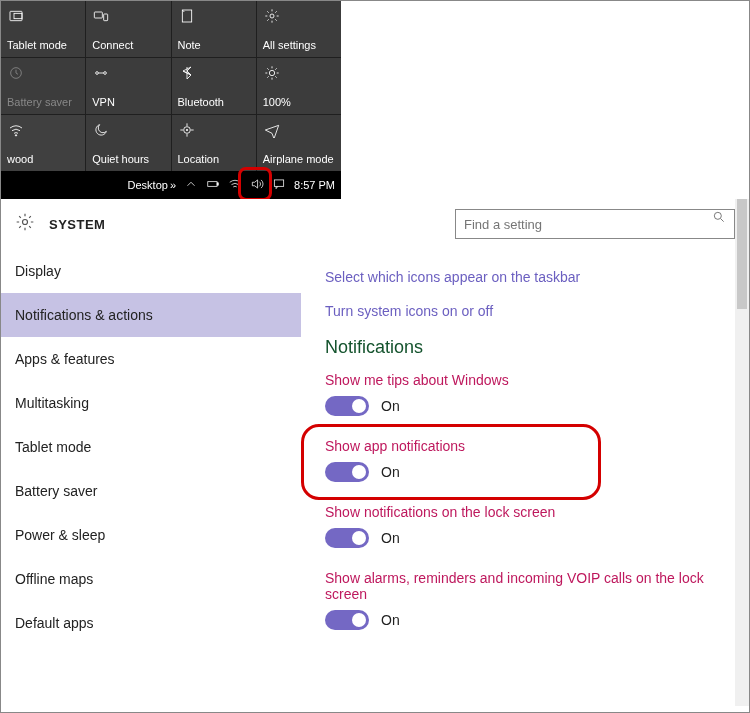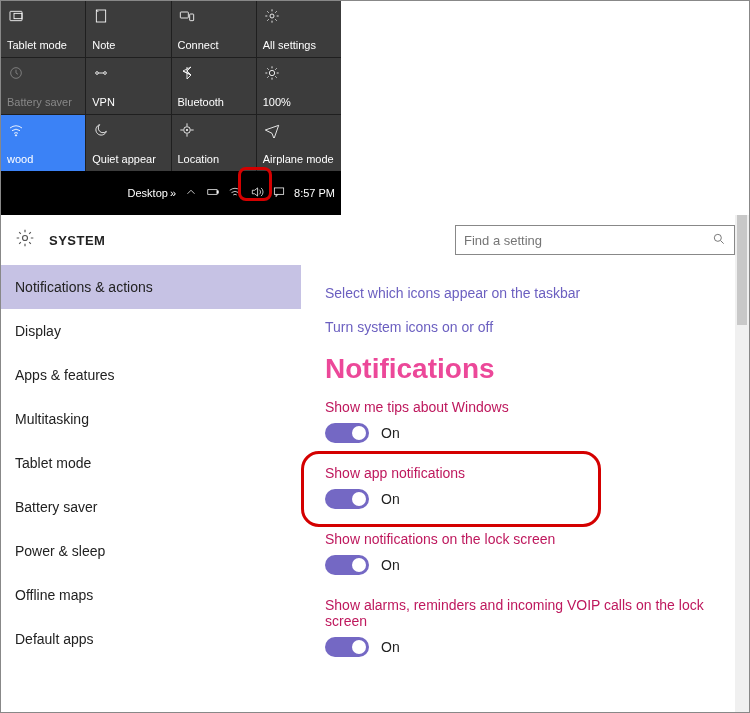"Note" div.tile { order: before "Connect" -> after "Connect" }
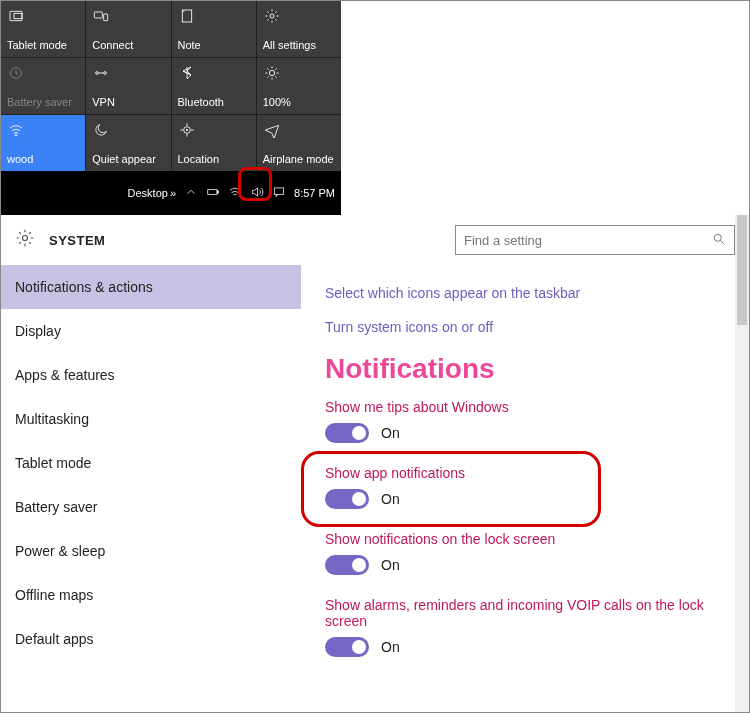"wood" .tile.active { background: #3b82f6 -> #404040 }
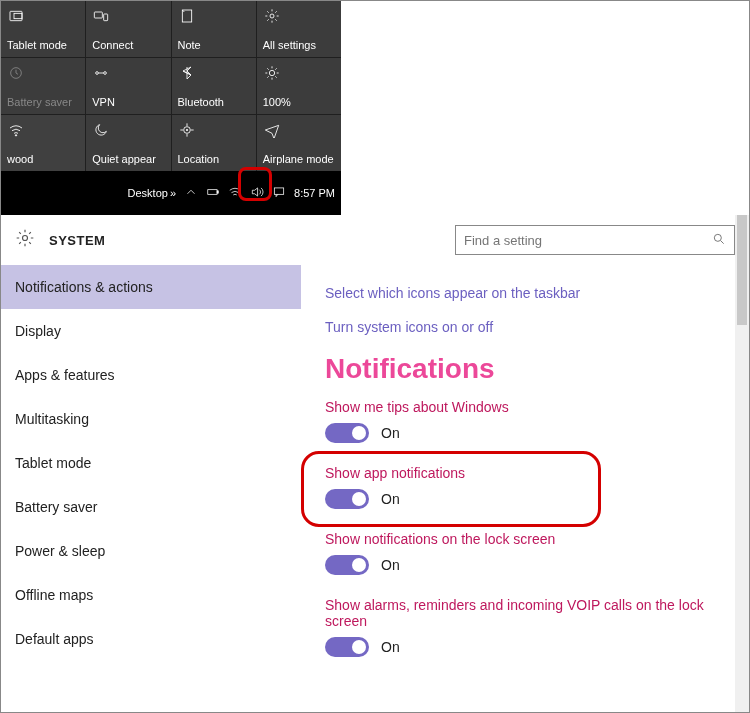"Quiet appear" span { text: appear -> hours }
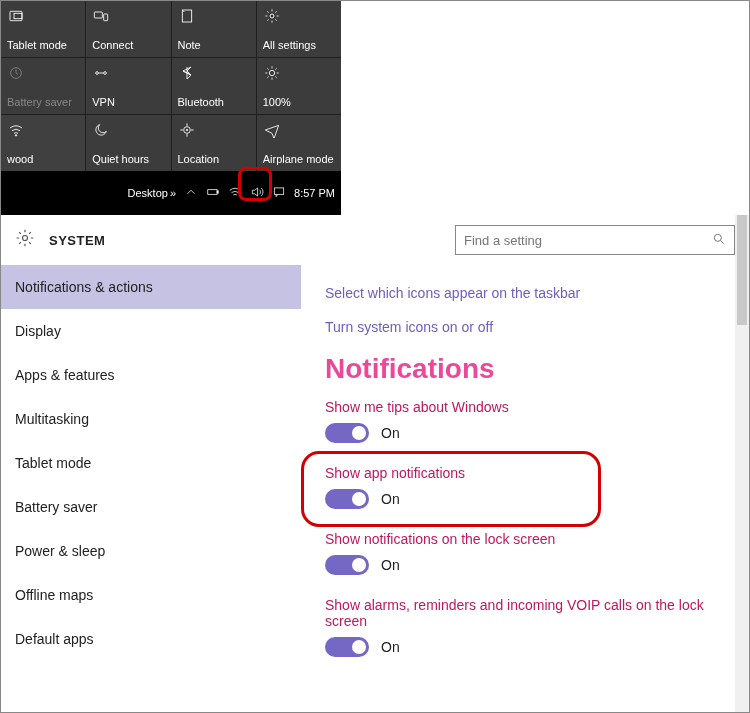"Desktop" .taskbar { height: 44px -> 28px }
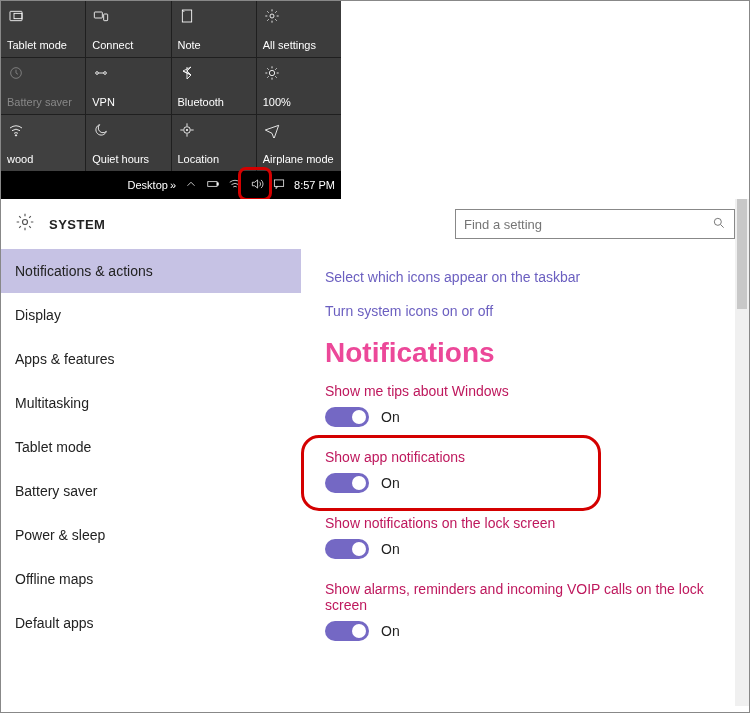"Find a setting" .search { align-items: center -> none }
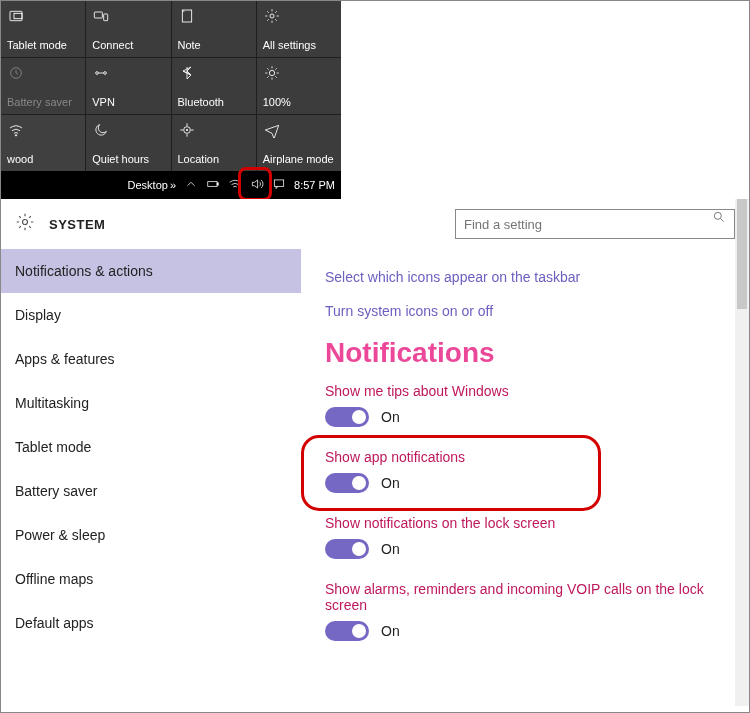"Notifications & actions" div.side-item { order: before "Display" -> after "Display" }
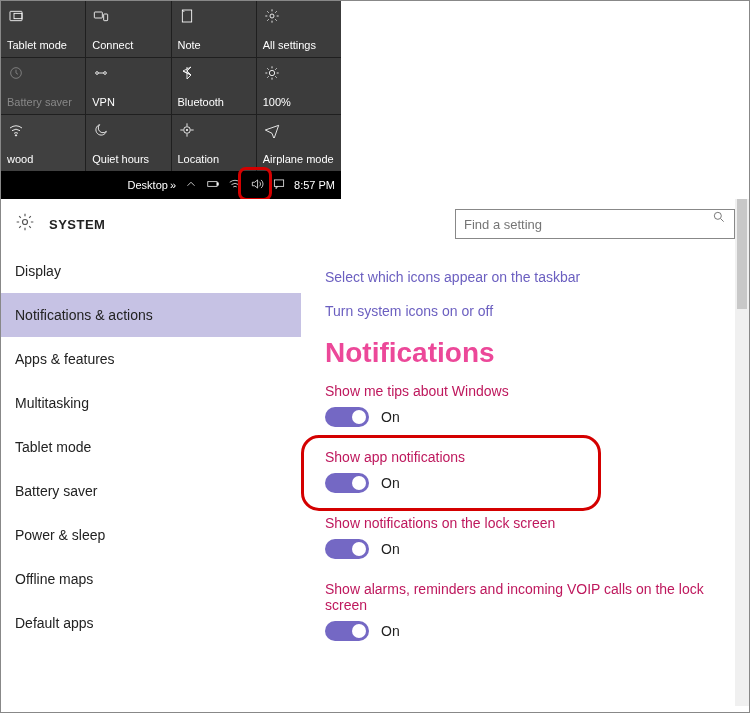"Notifications" .h1 { color: #ec4899 -> #14532d; font-size: 28px -> 18px; font-weight: 700 -> 400 }
